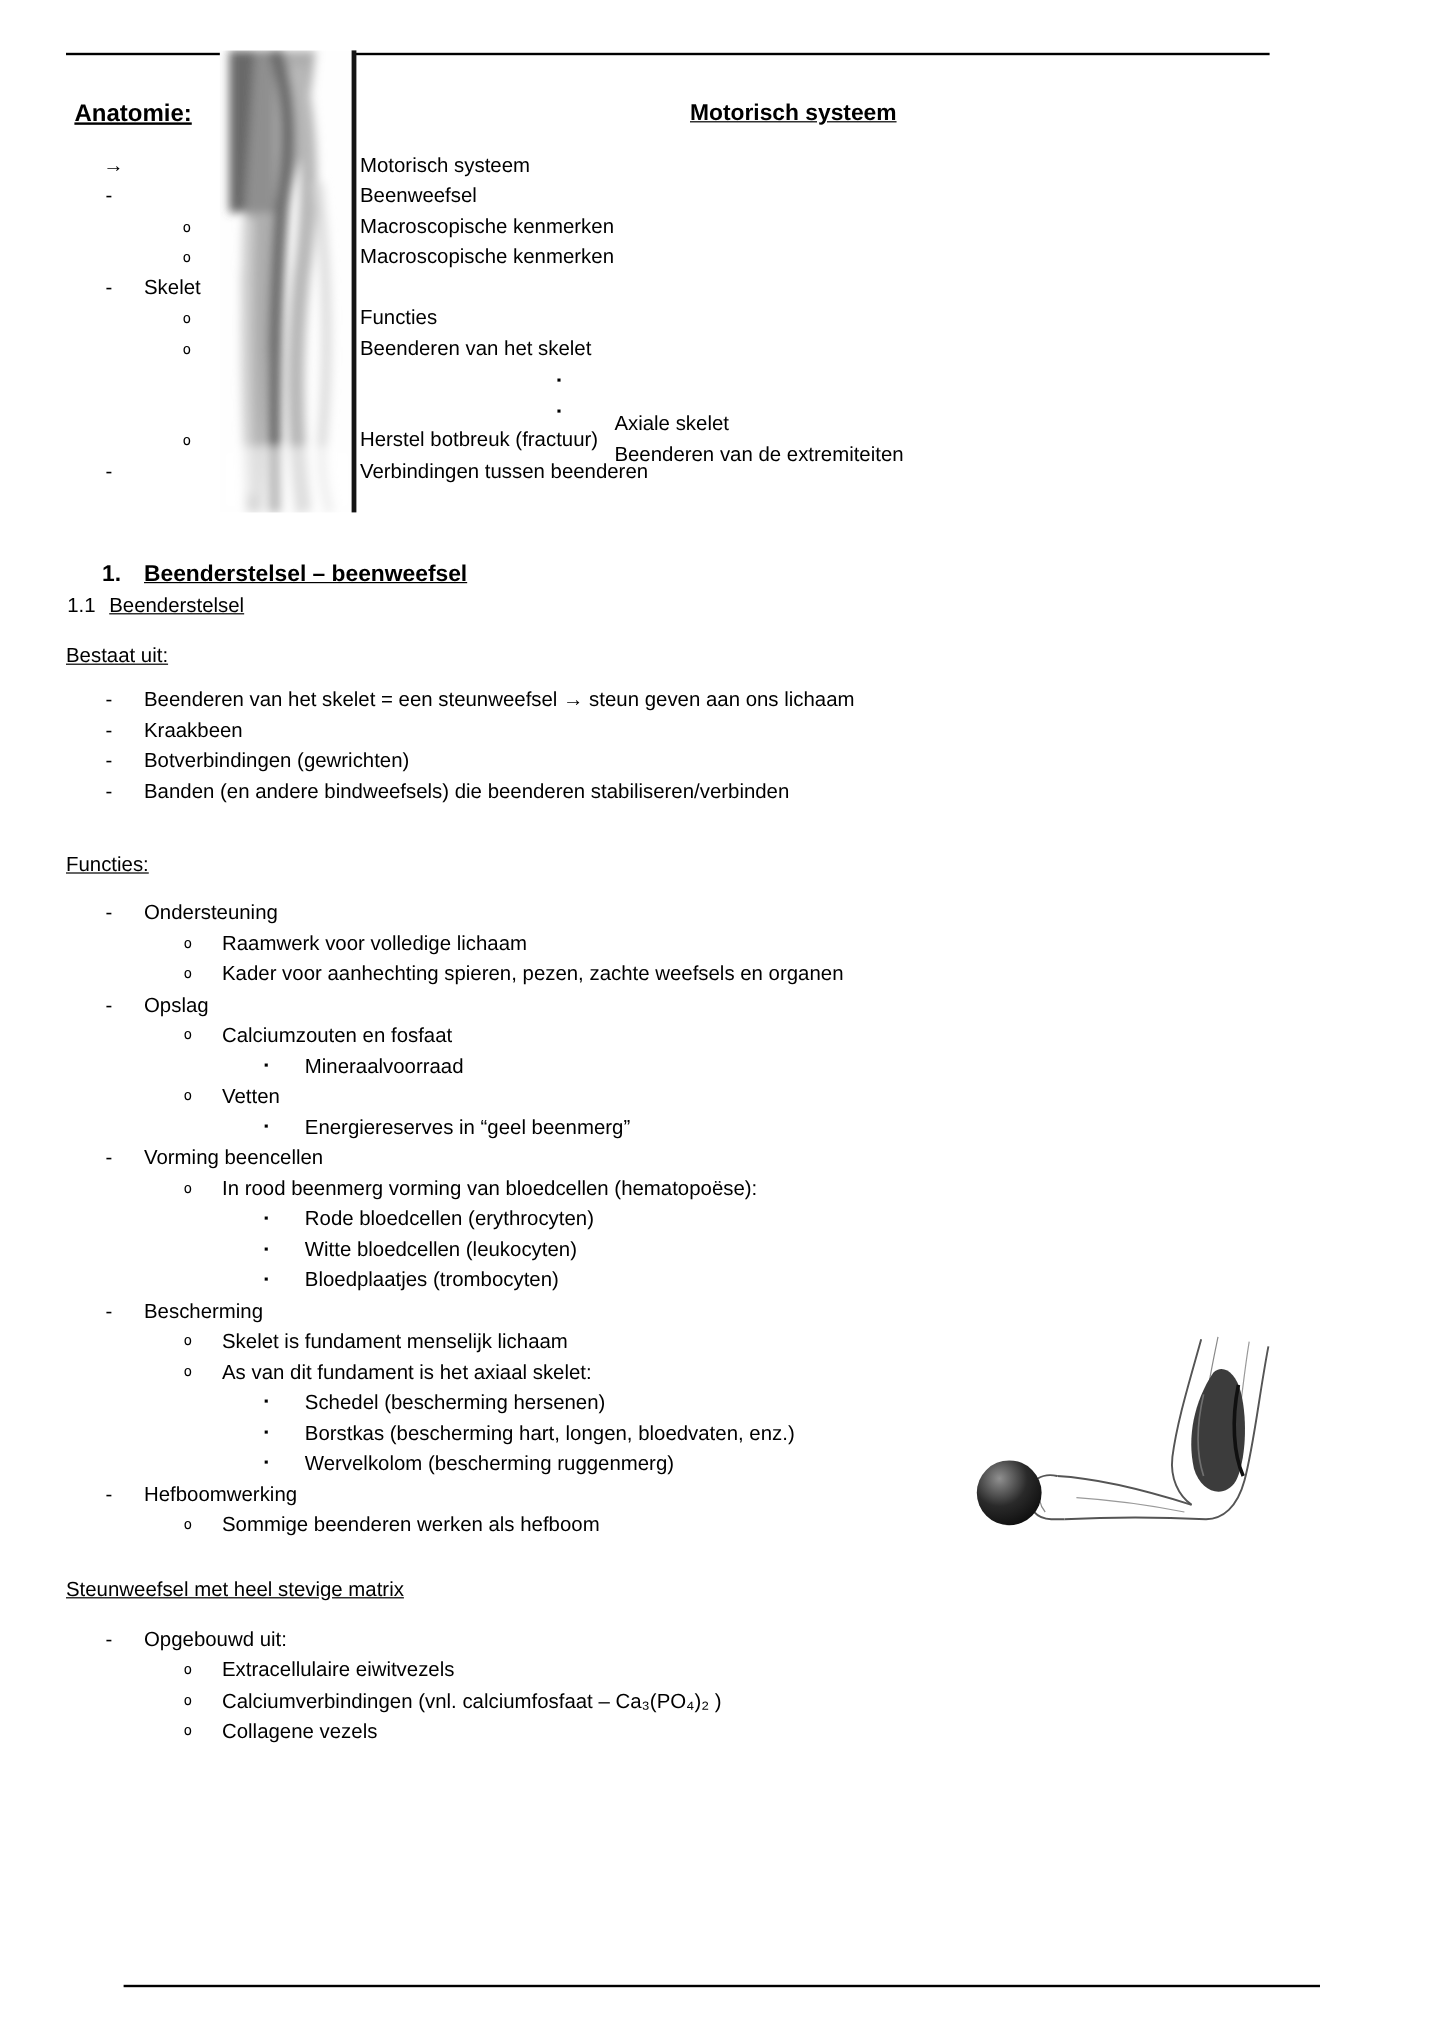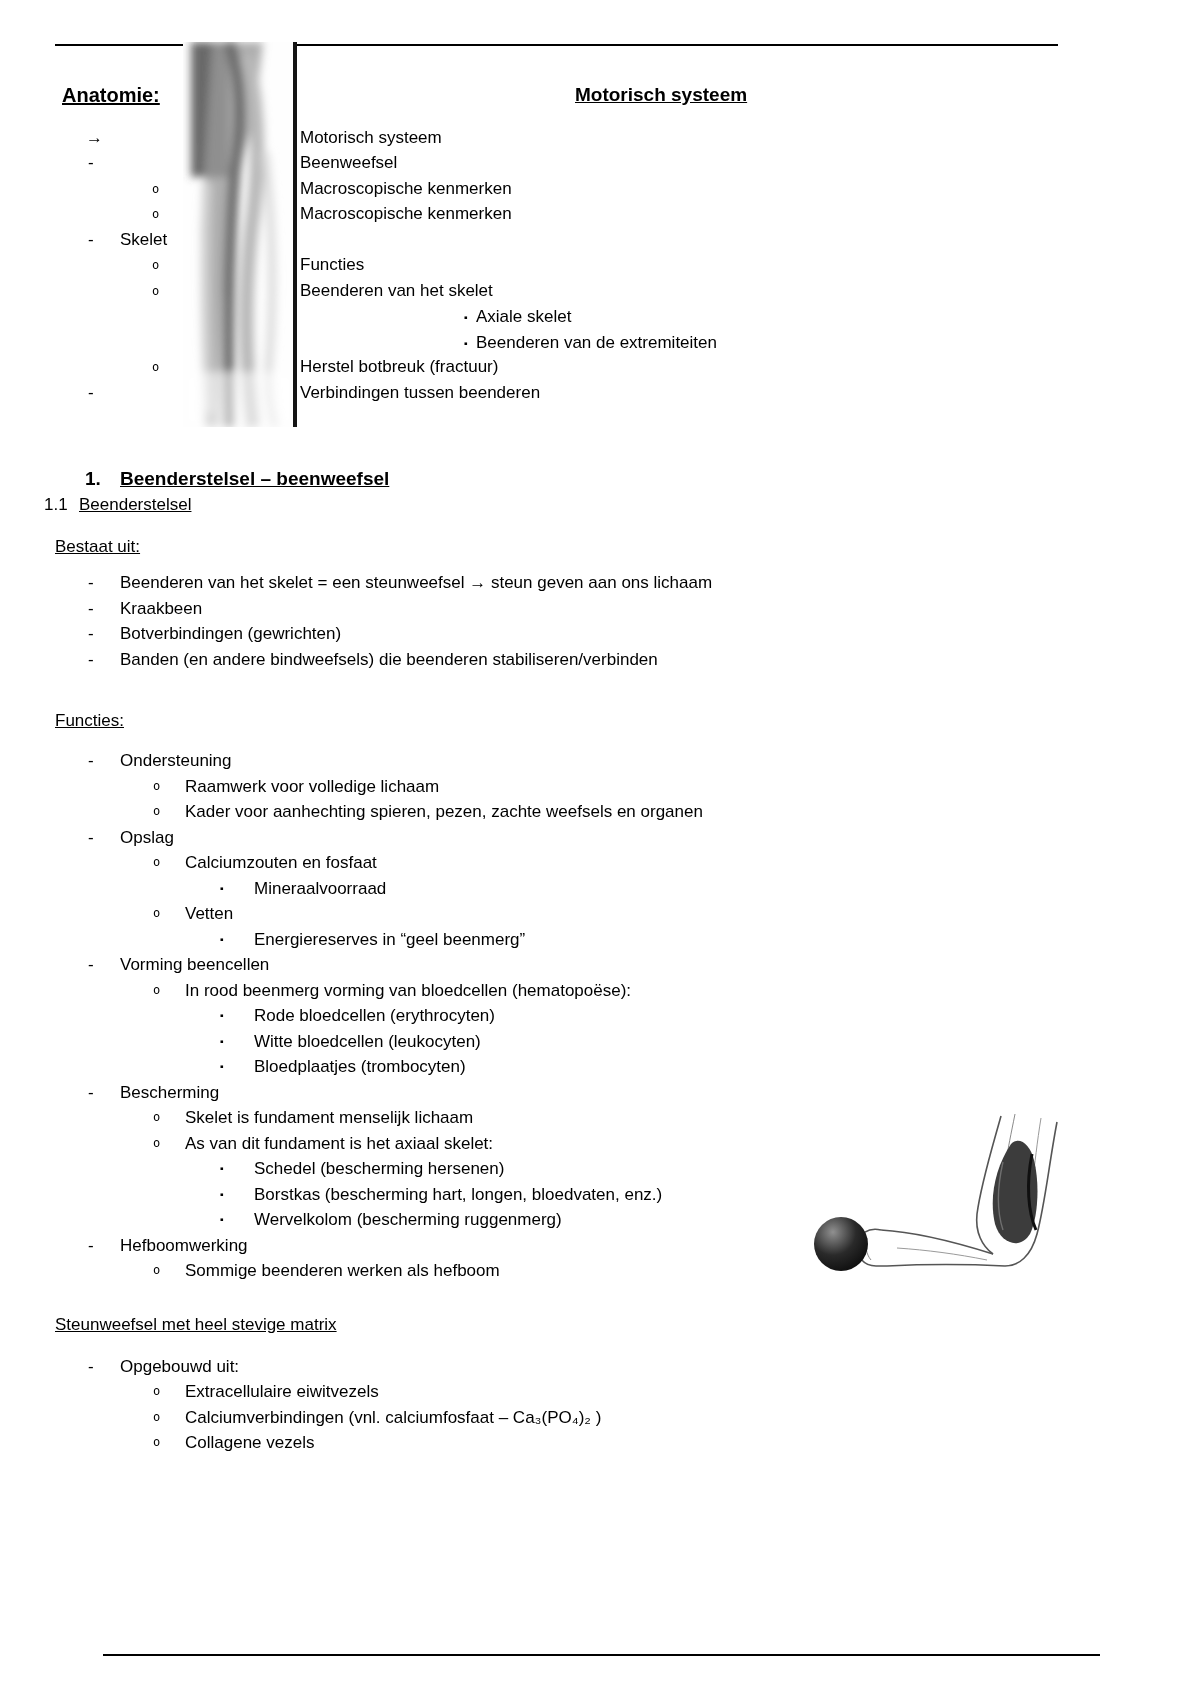"Axiale skelet" .drow .rtext-ind { left: 476px -> 512px; margin-top: none -> 36px }
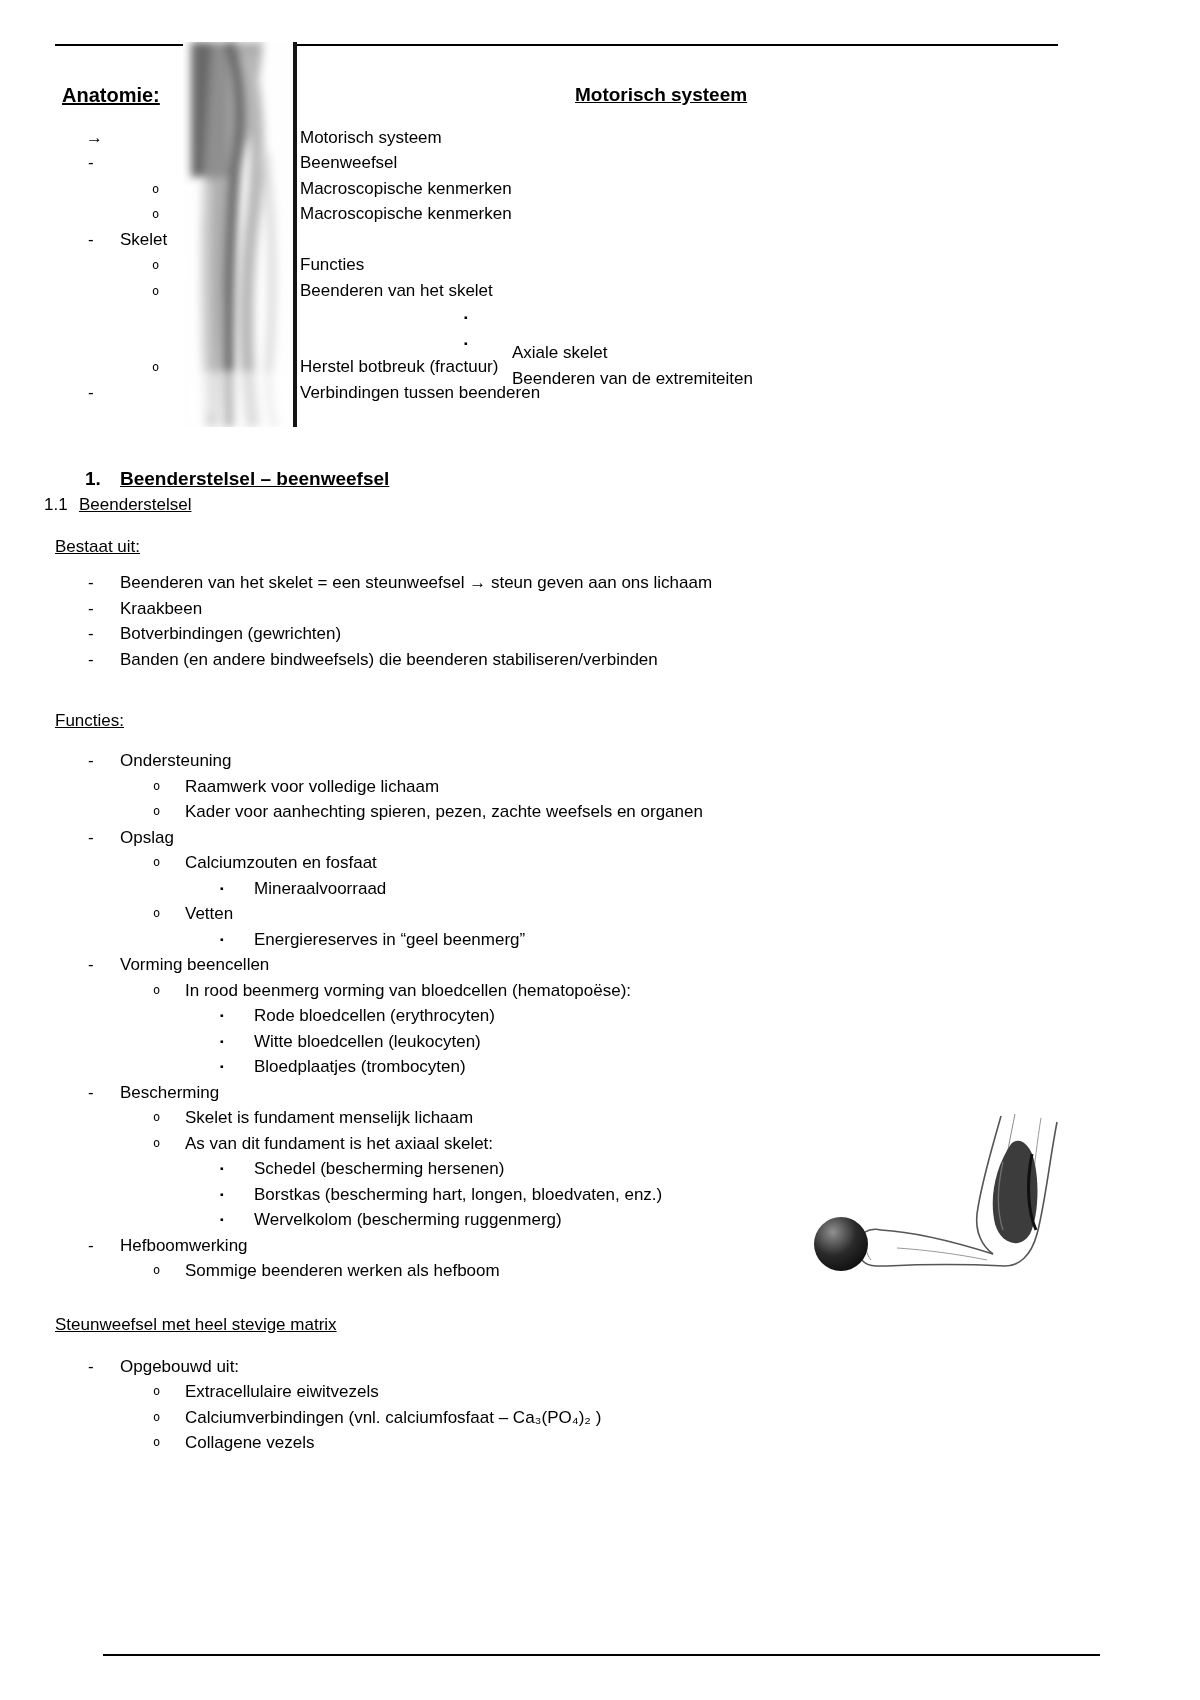"1.1 Beenderstelsel" .h3 { padding-left: 44px -> 56px }
